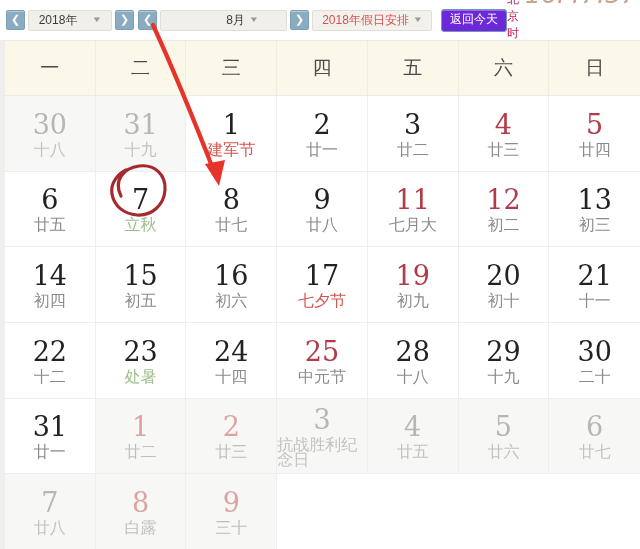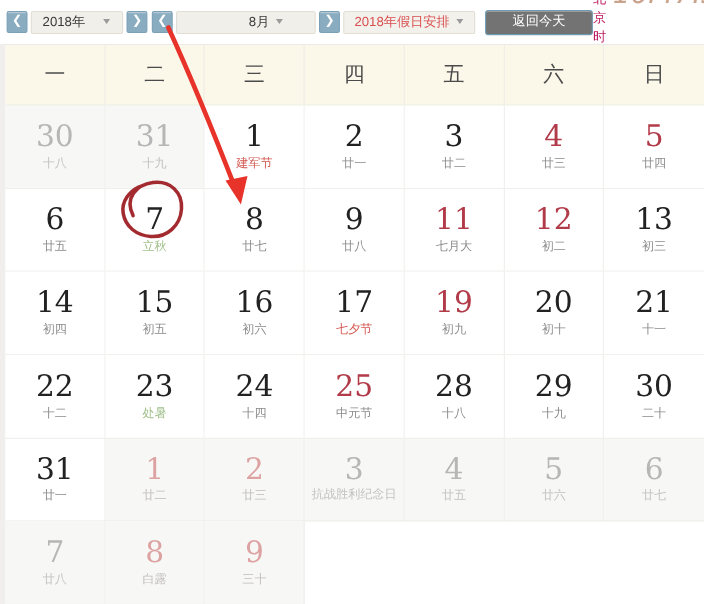"返回今天" .today-btn { background: #737373 -> #6d28d9; padding: 0 24px -> 0 8px }
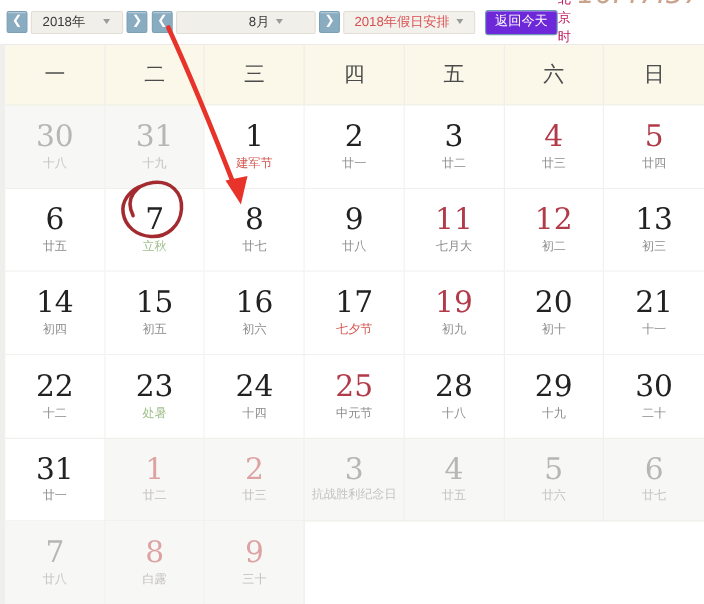"十八" .sub { font-size: 11px -> 16px }
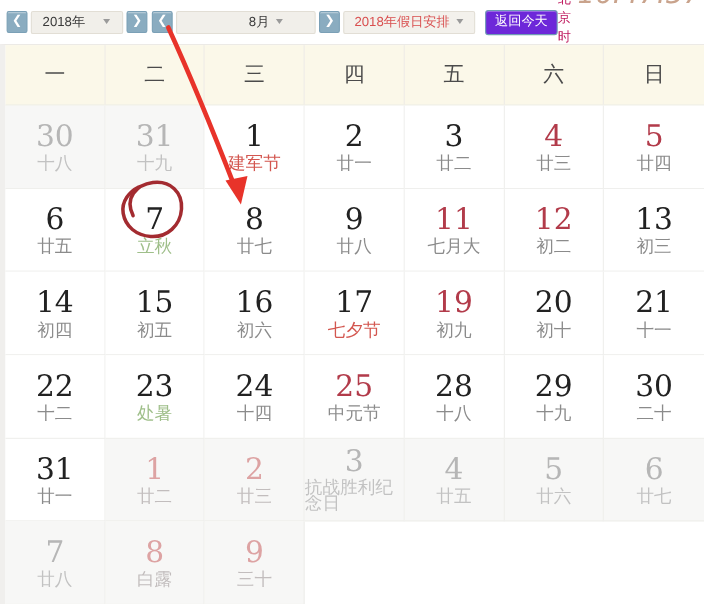"抗战胜利纪念日" .sub.festival-dim { font-family: Liberation Mono, monospace -> none }
